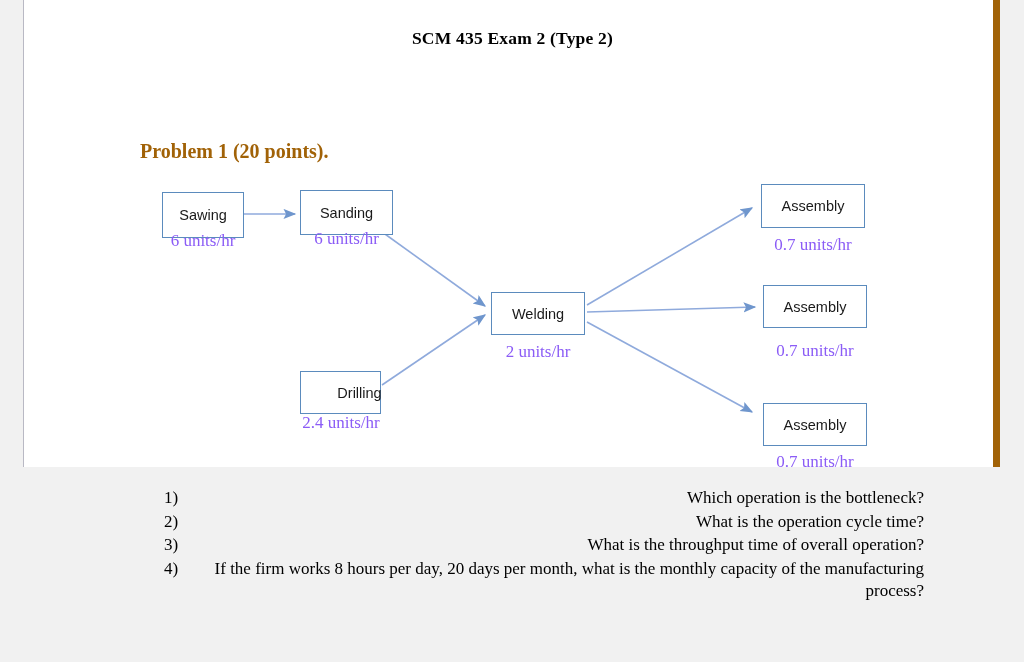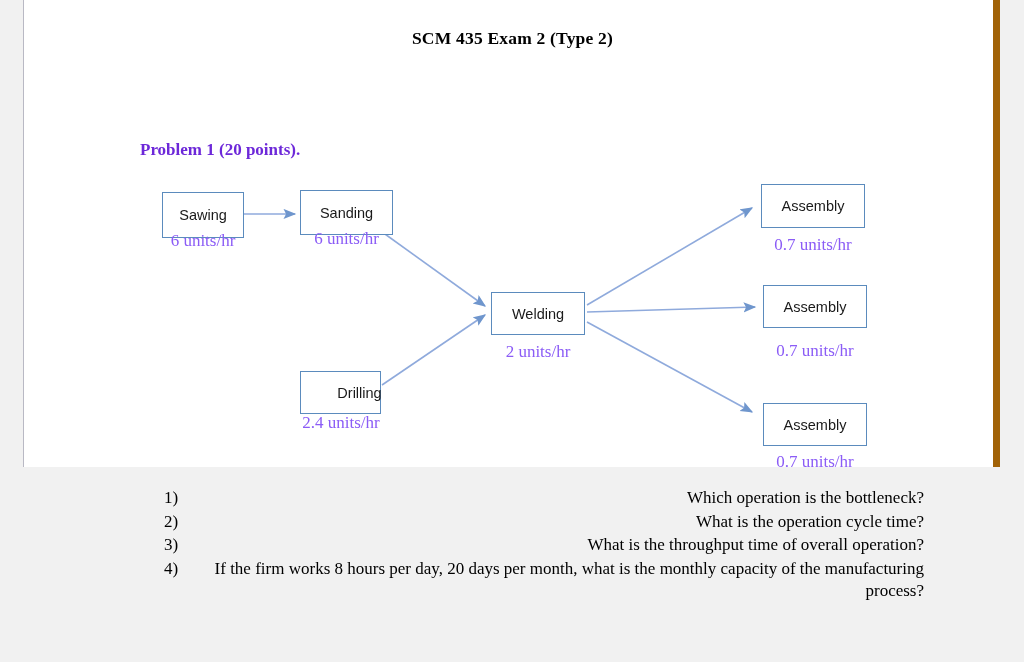"Problem 1 (20 points)." #problem-heading { color: #6d28d9 -> #a16207; font-size: 17px -> 20px }
